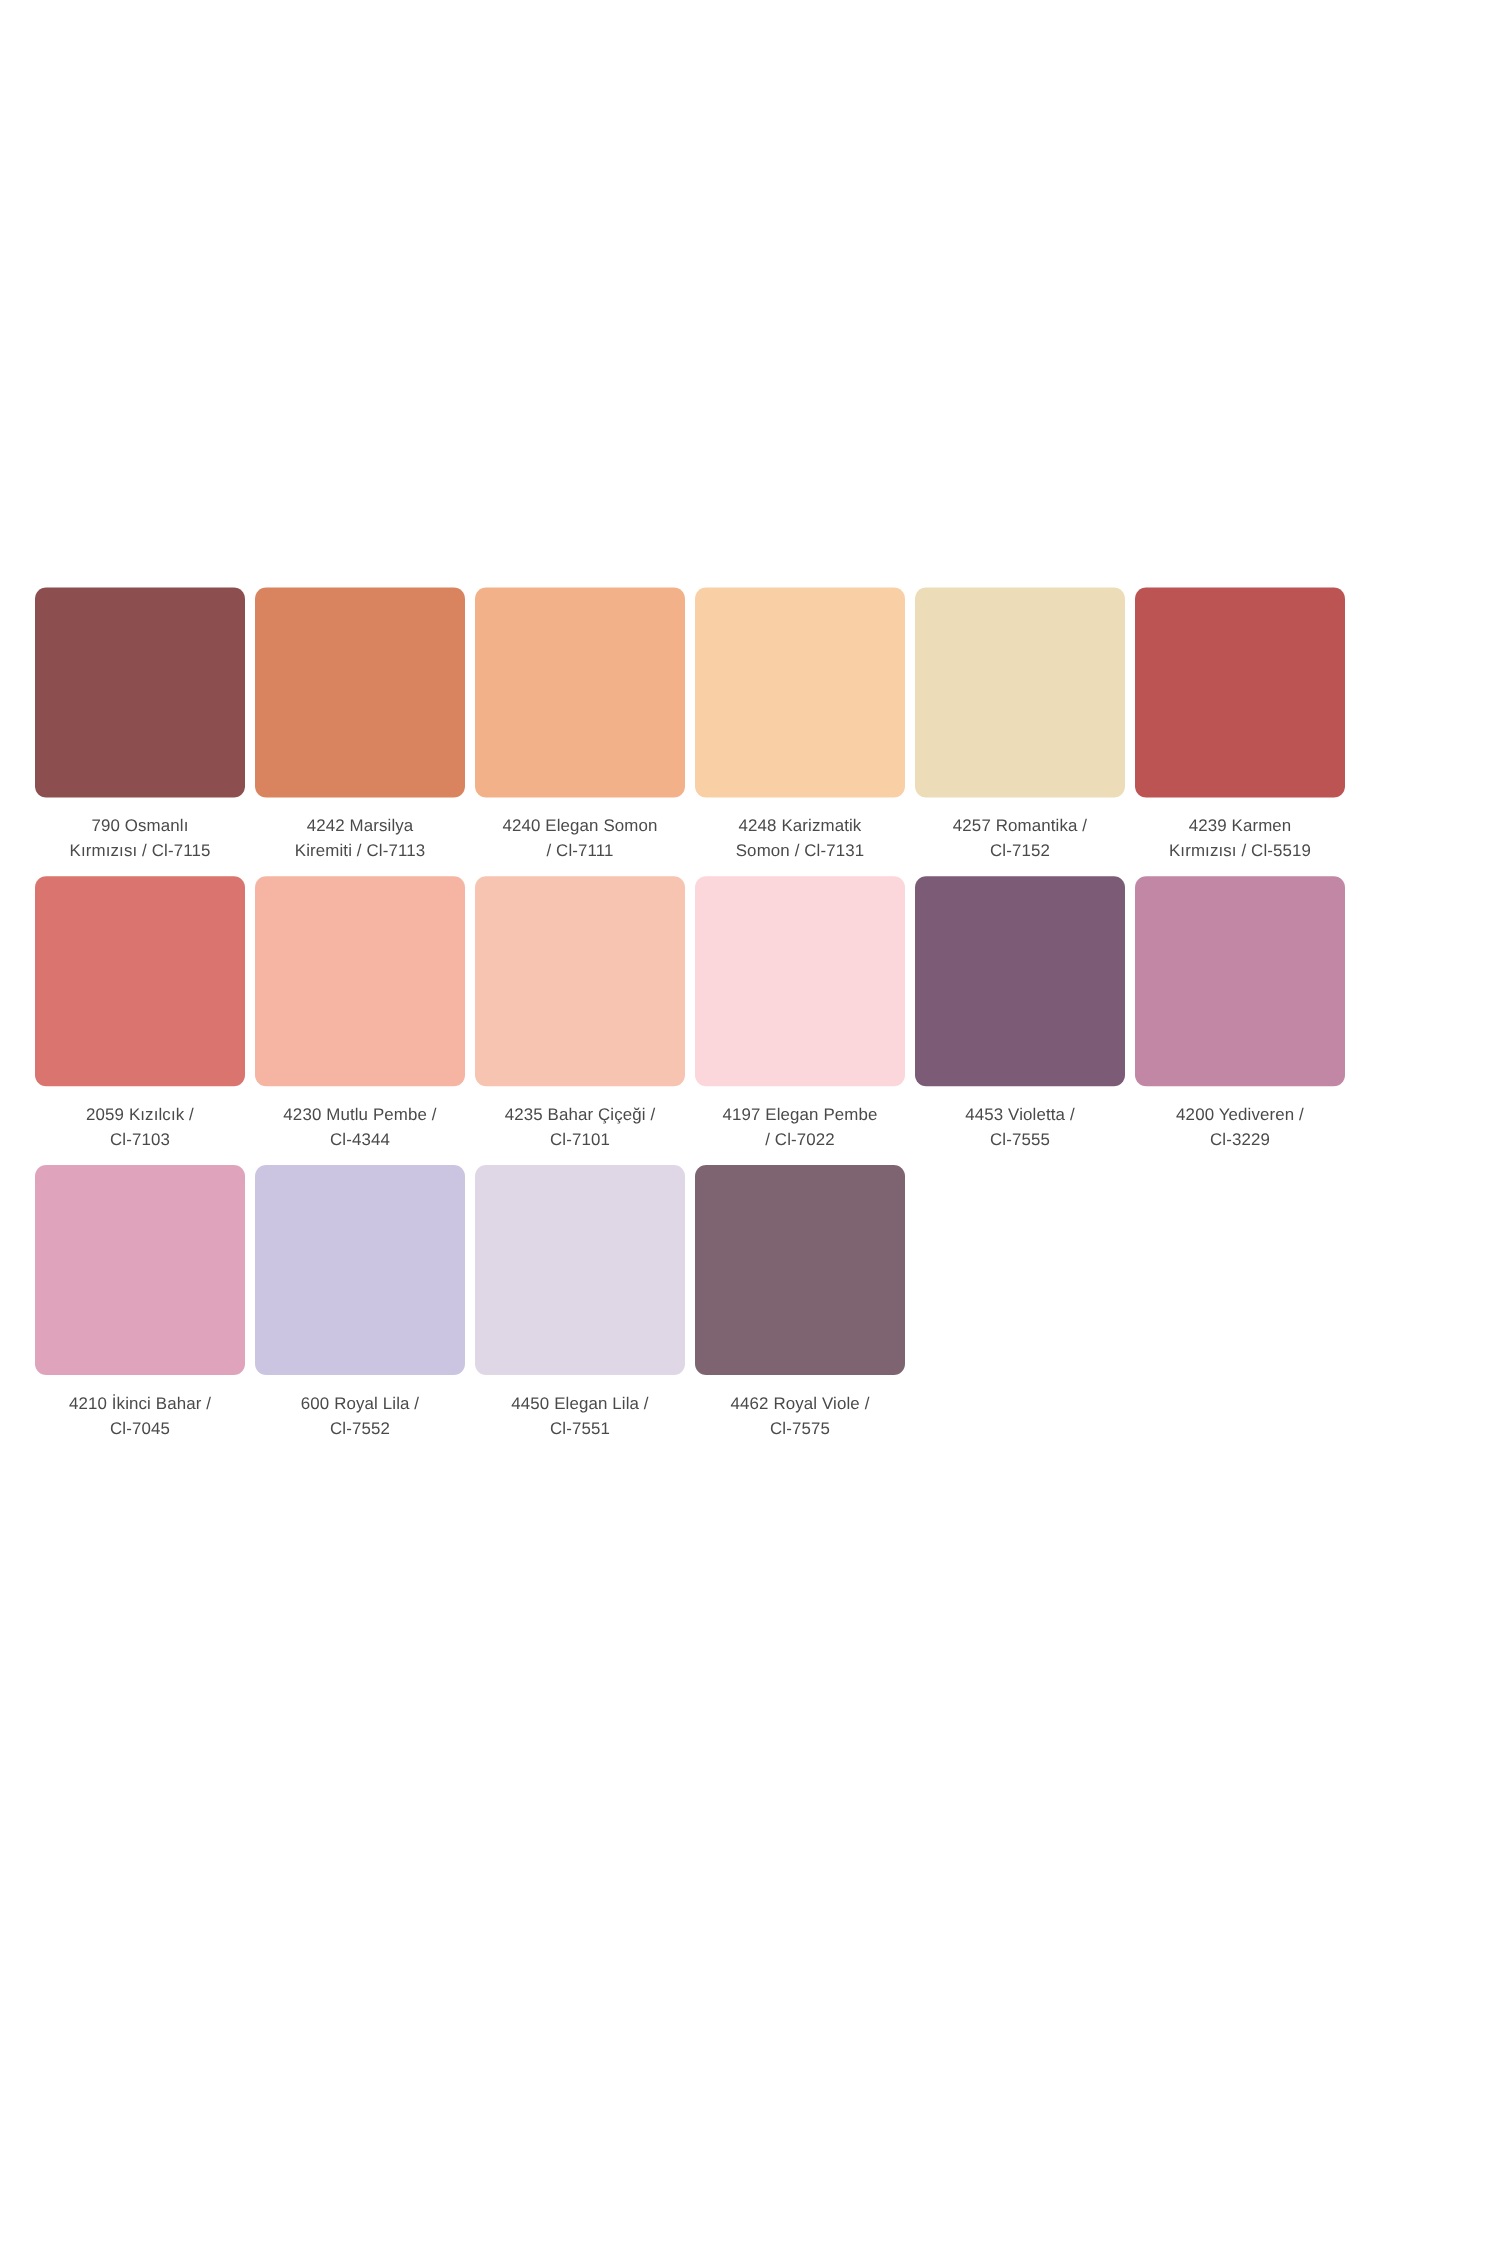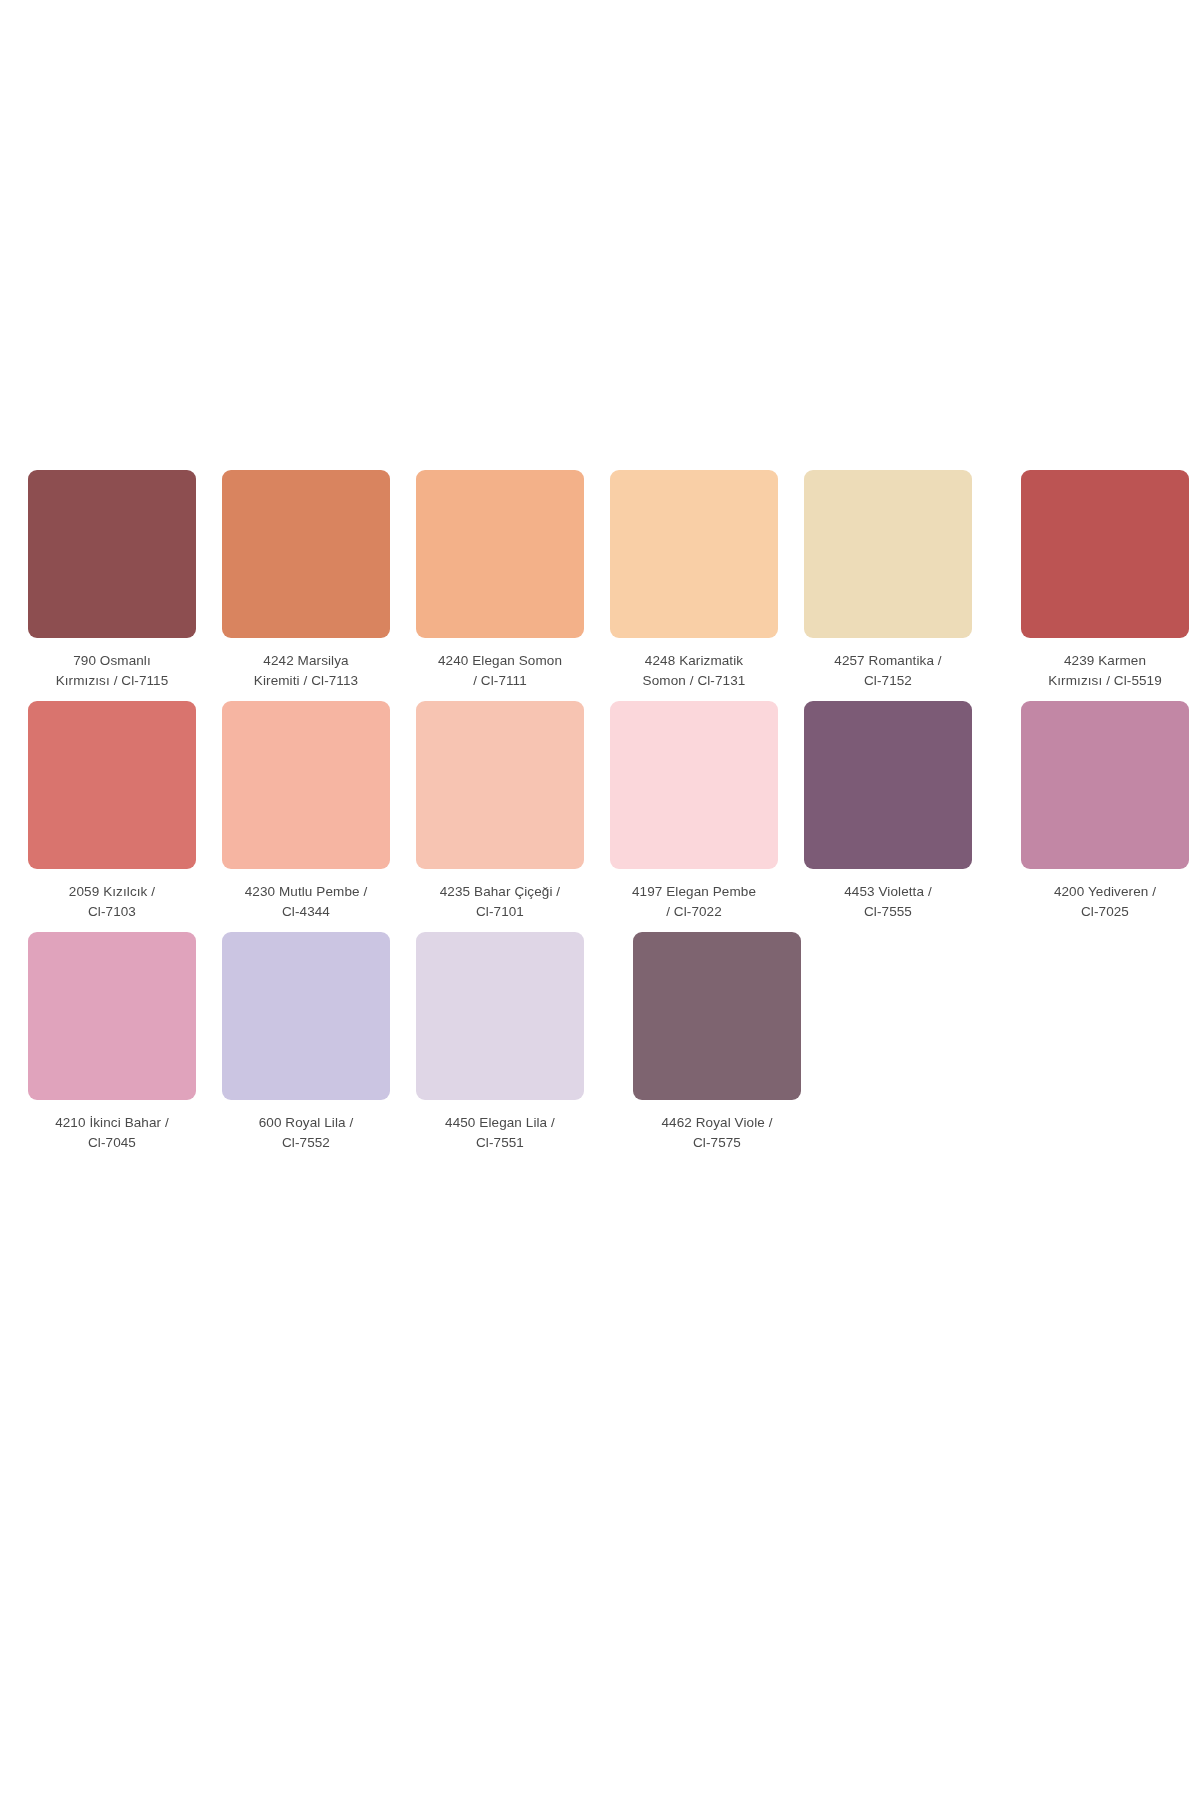"790 Osmanlı" .cell { margin-right: 26px -> 8px }
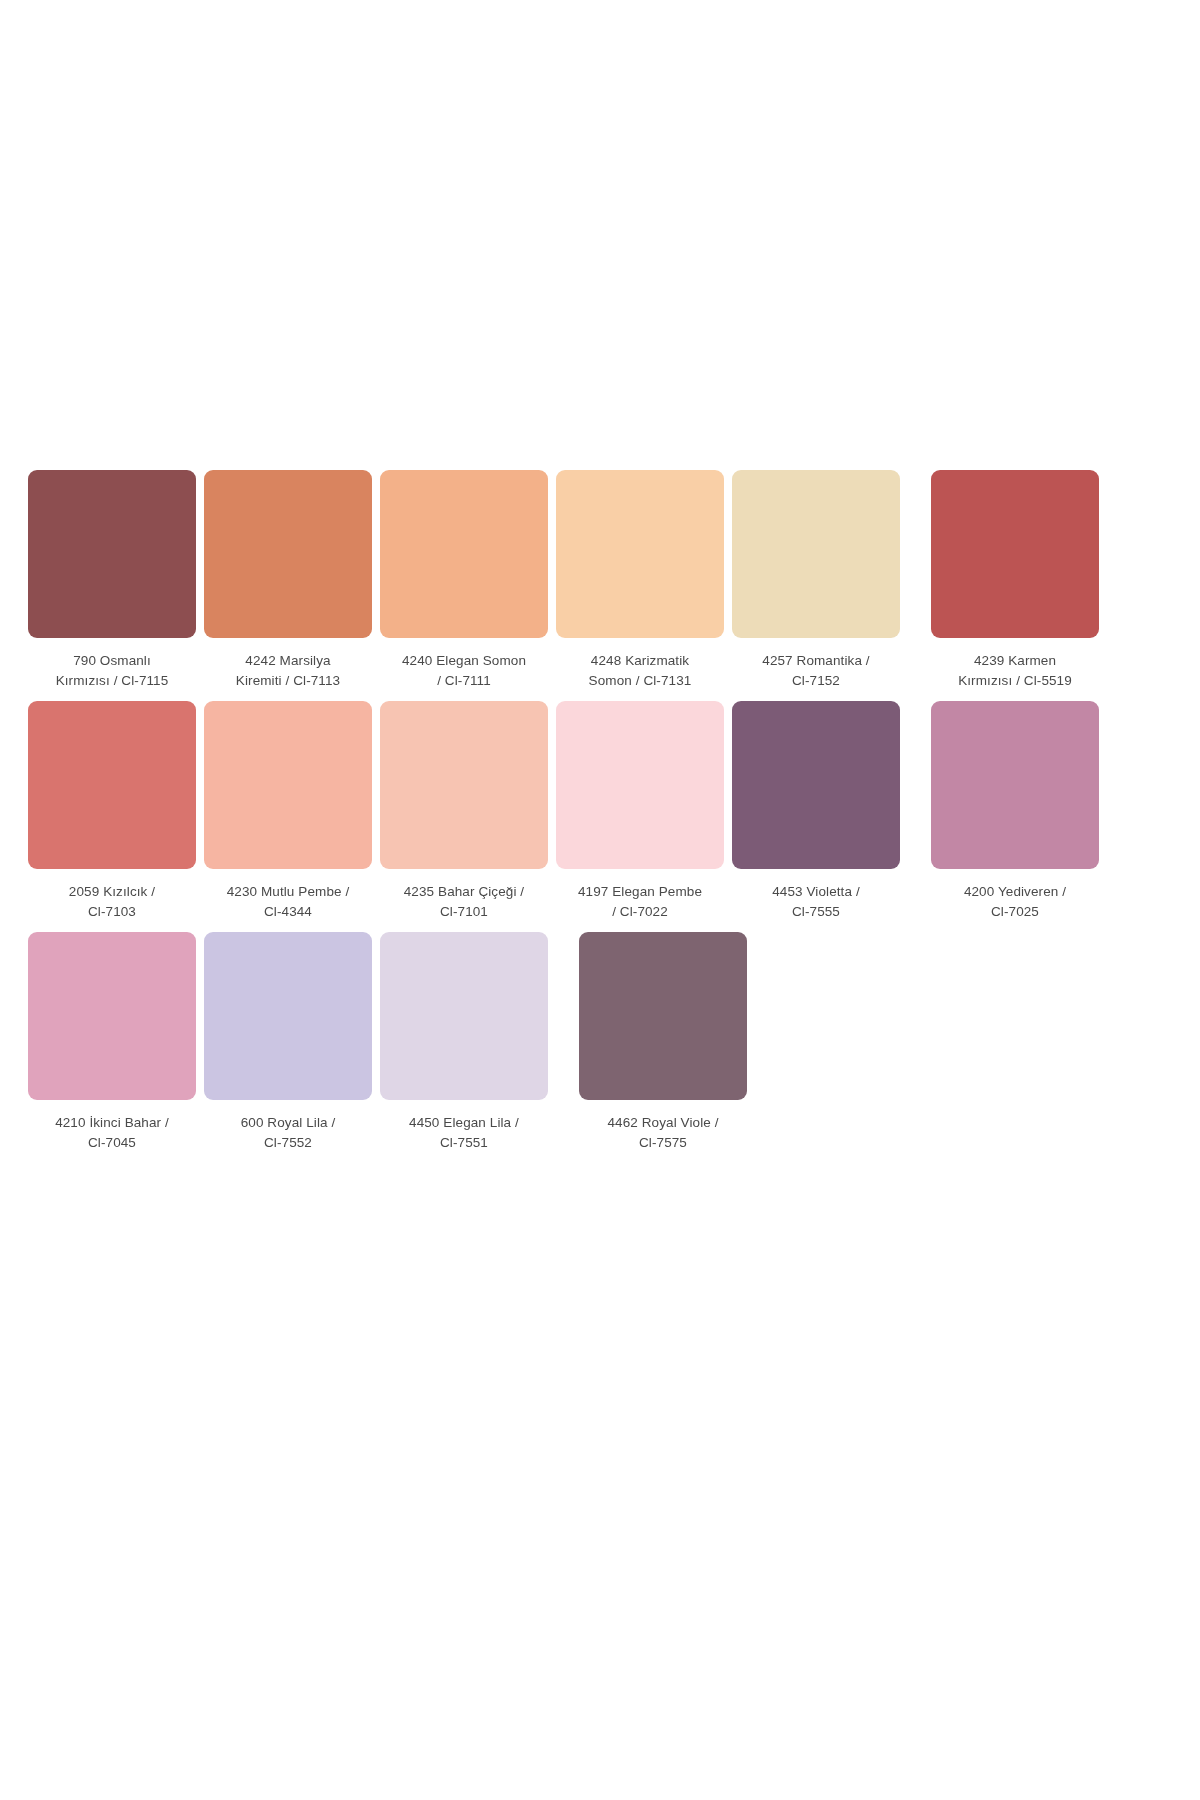"4239 Karmen" .cell:last-child { margin-left: 23px -> none }
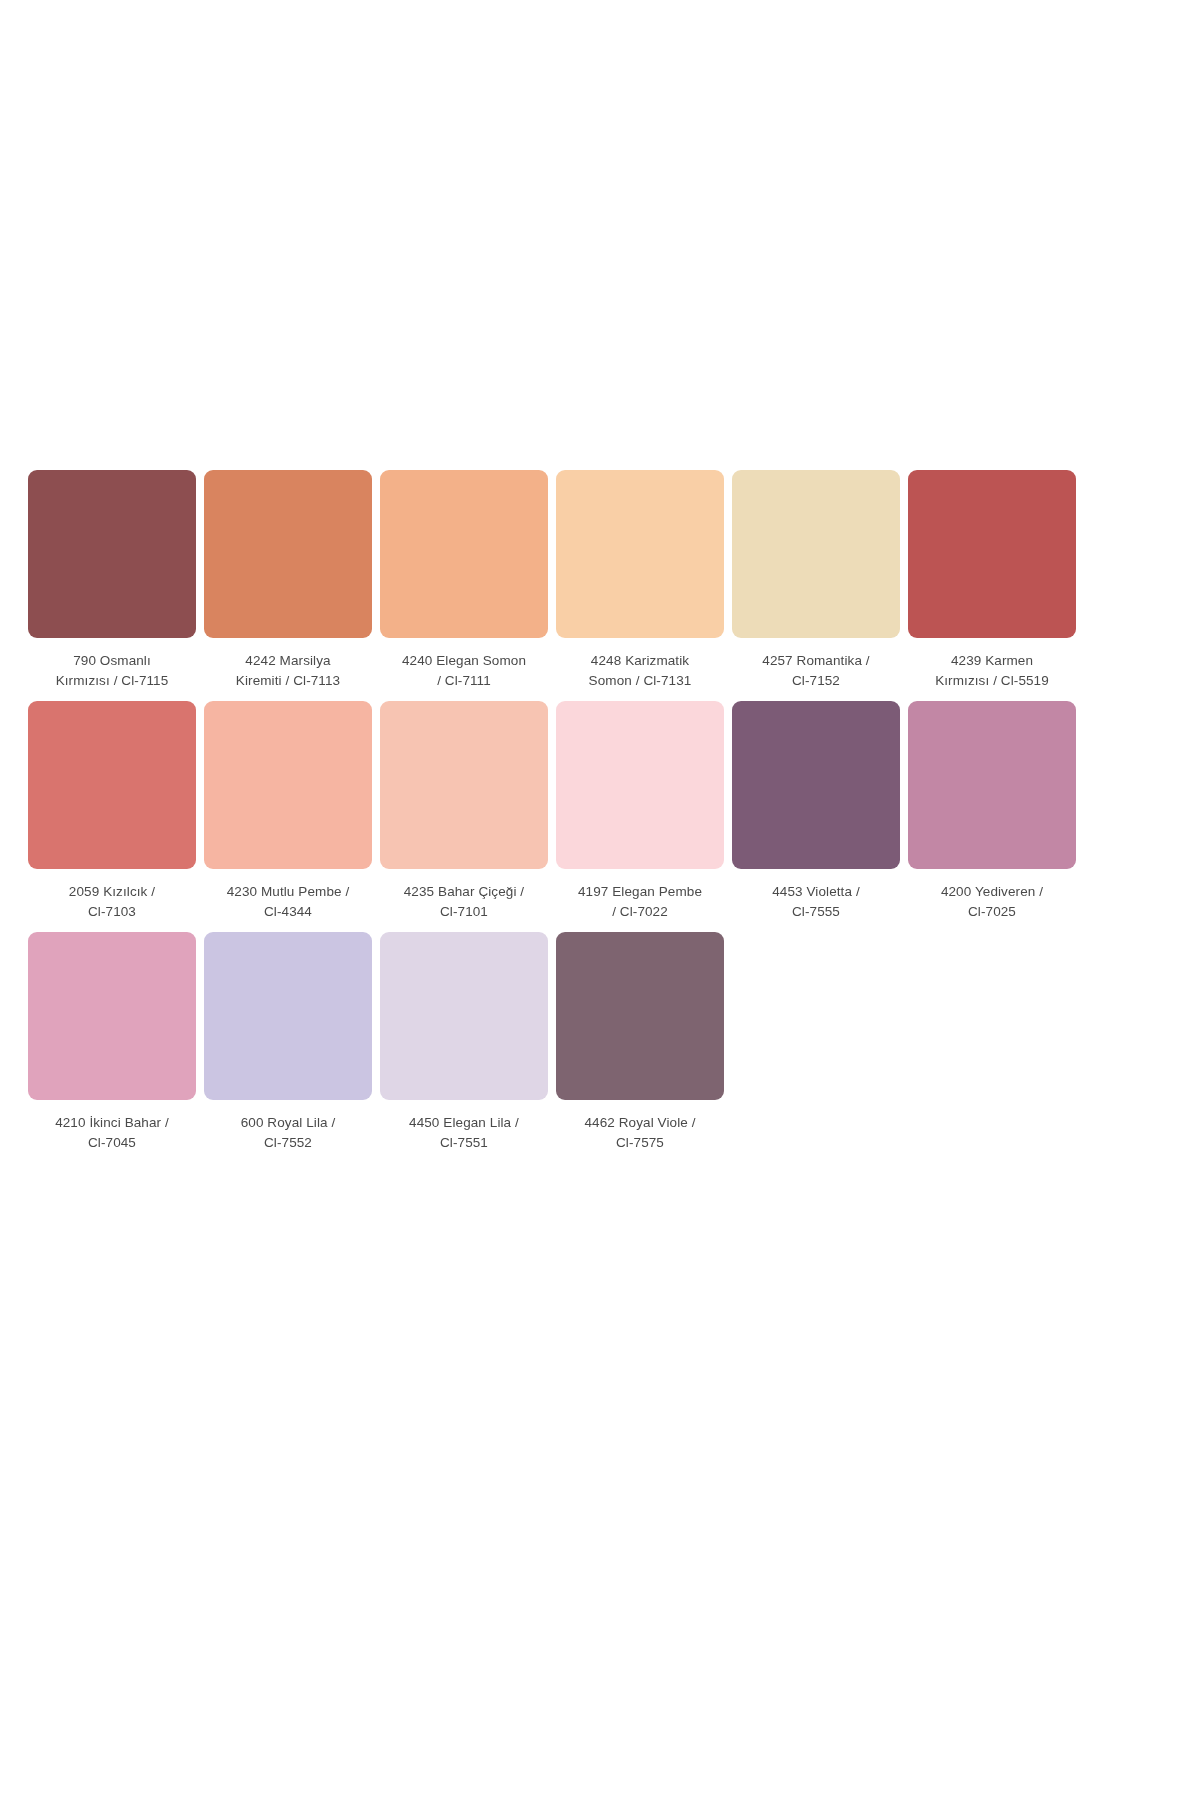"Cl-7025" span.ln { text: Cl-7025 -> Cl-3229 }
